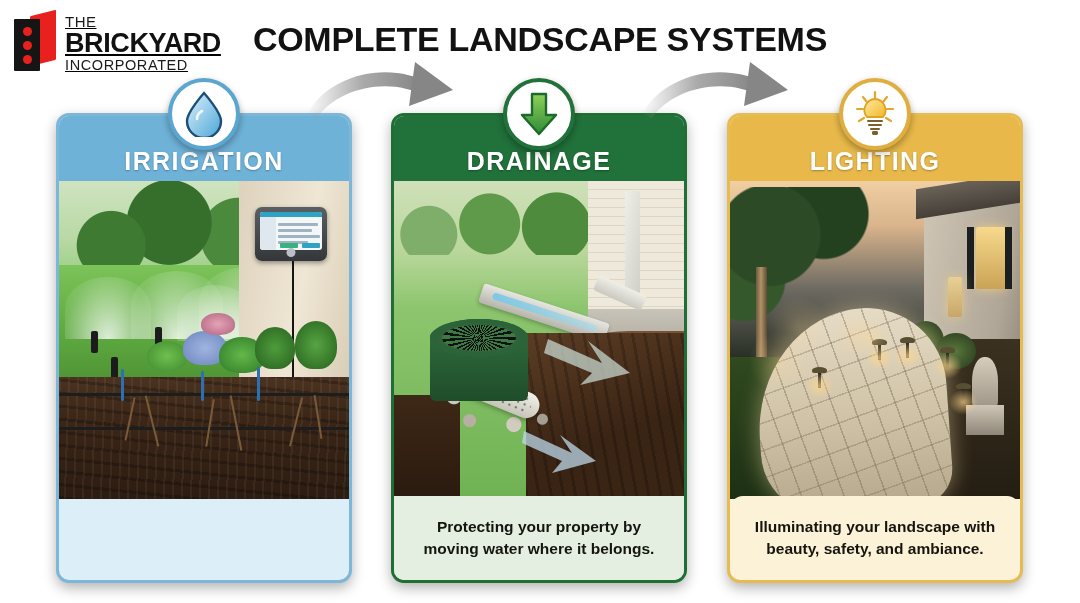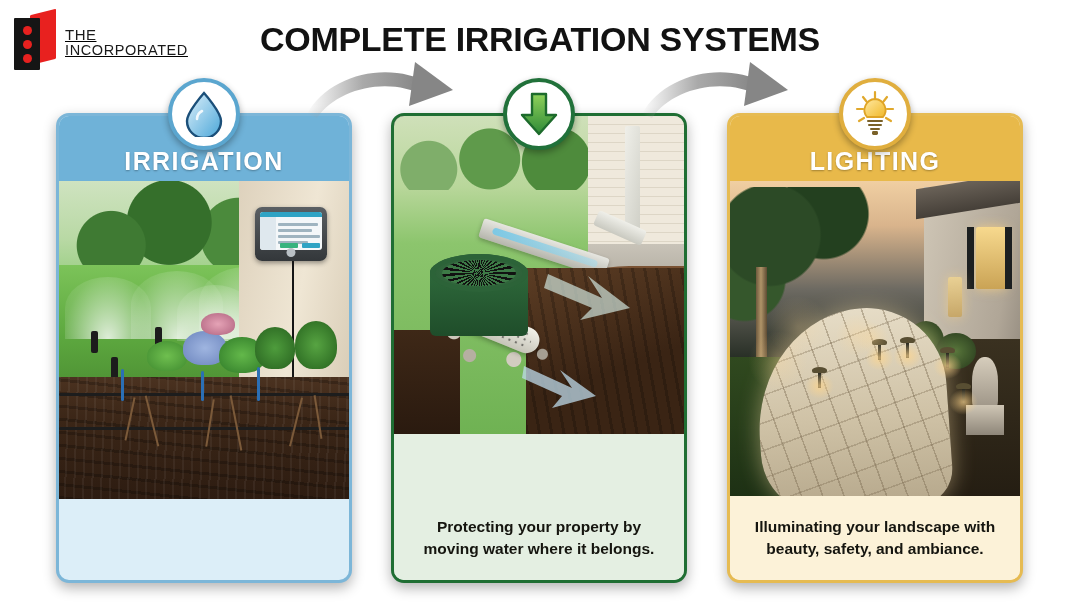"BRICKYARD" div.logo-main { html: none -> <div>BRICKYARD</div> }
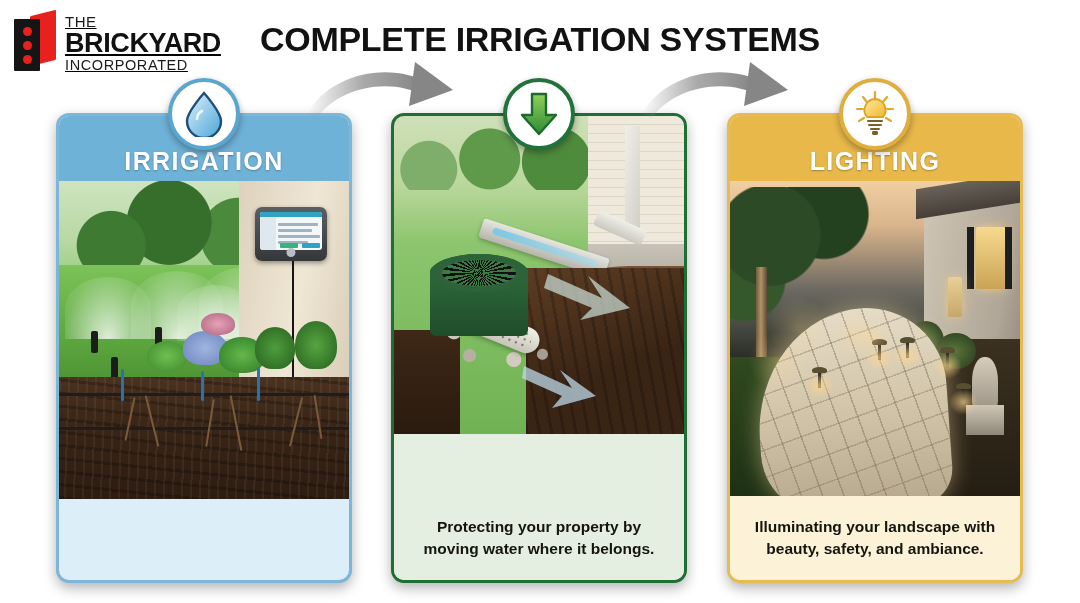"COMPLETE IRRIGATION SYSTEMS" div.title { text: IRRIGATION -> LANDSCAPE }
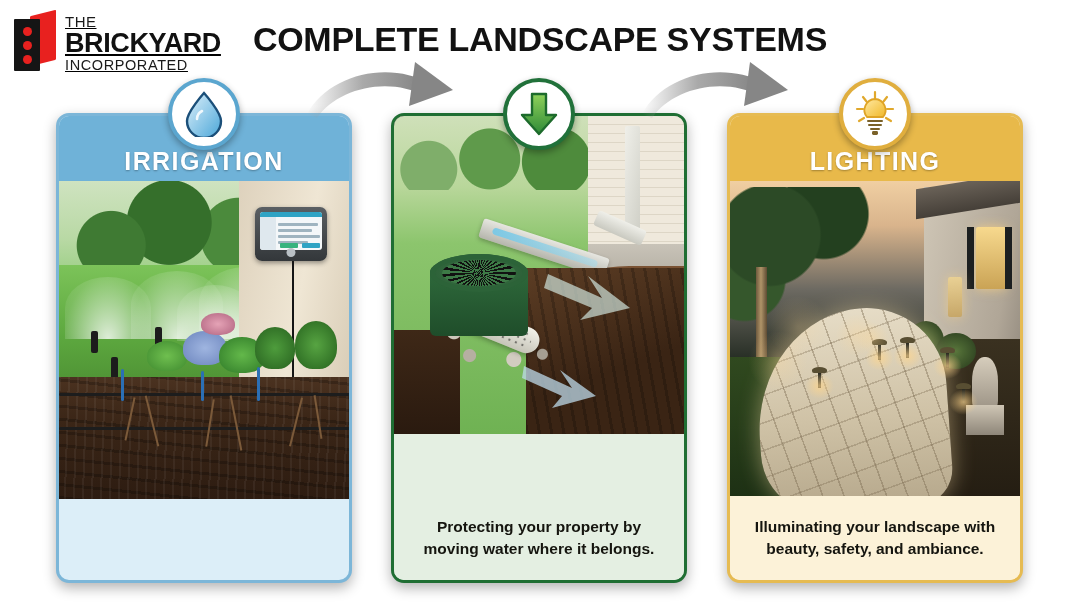"DRAINAGE" div.card-head { html: none -> <div> <div>DRAINAGE</div> </div> }
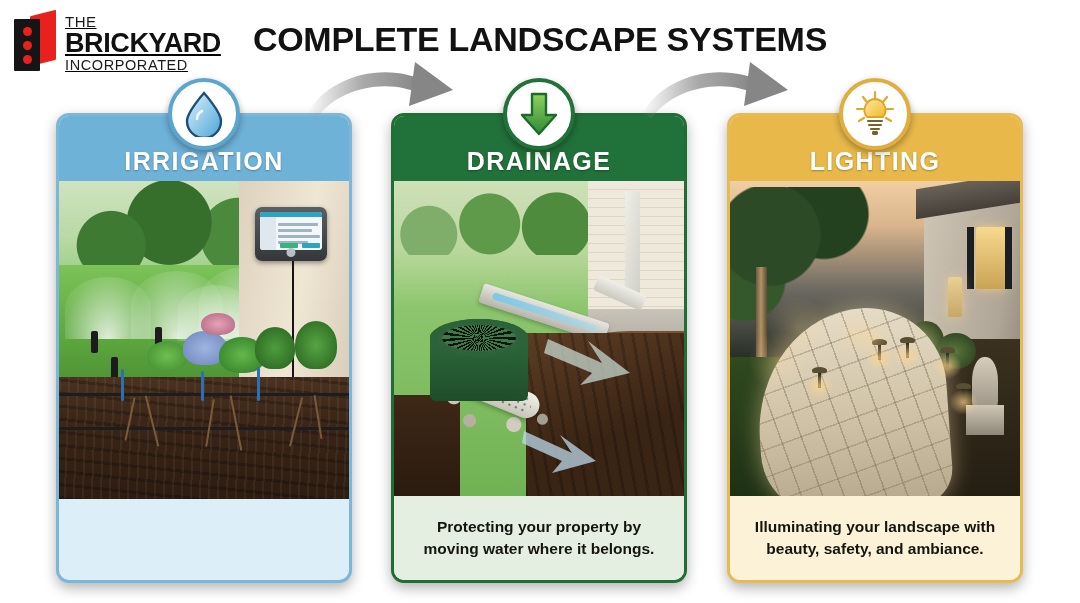"Illuminating your landscape with beauty," .c2 .caption { border-radius: none -> 13px }
